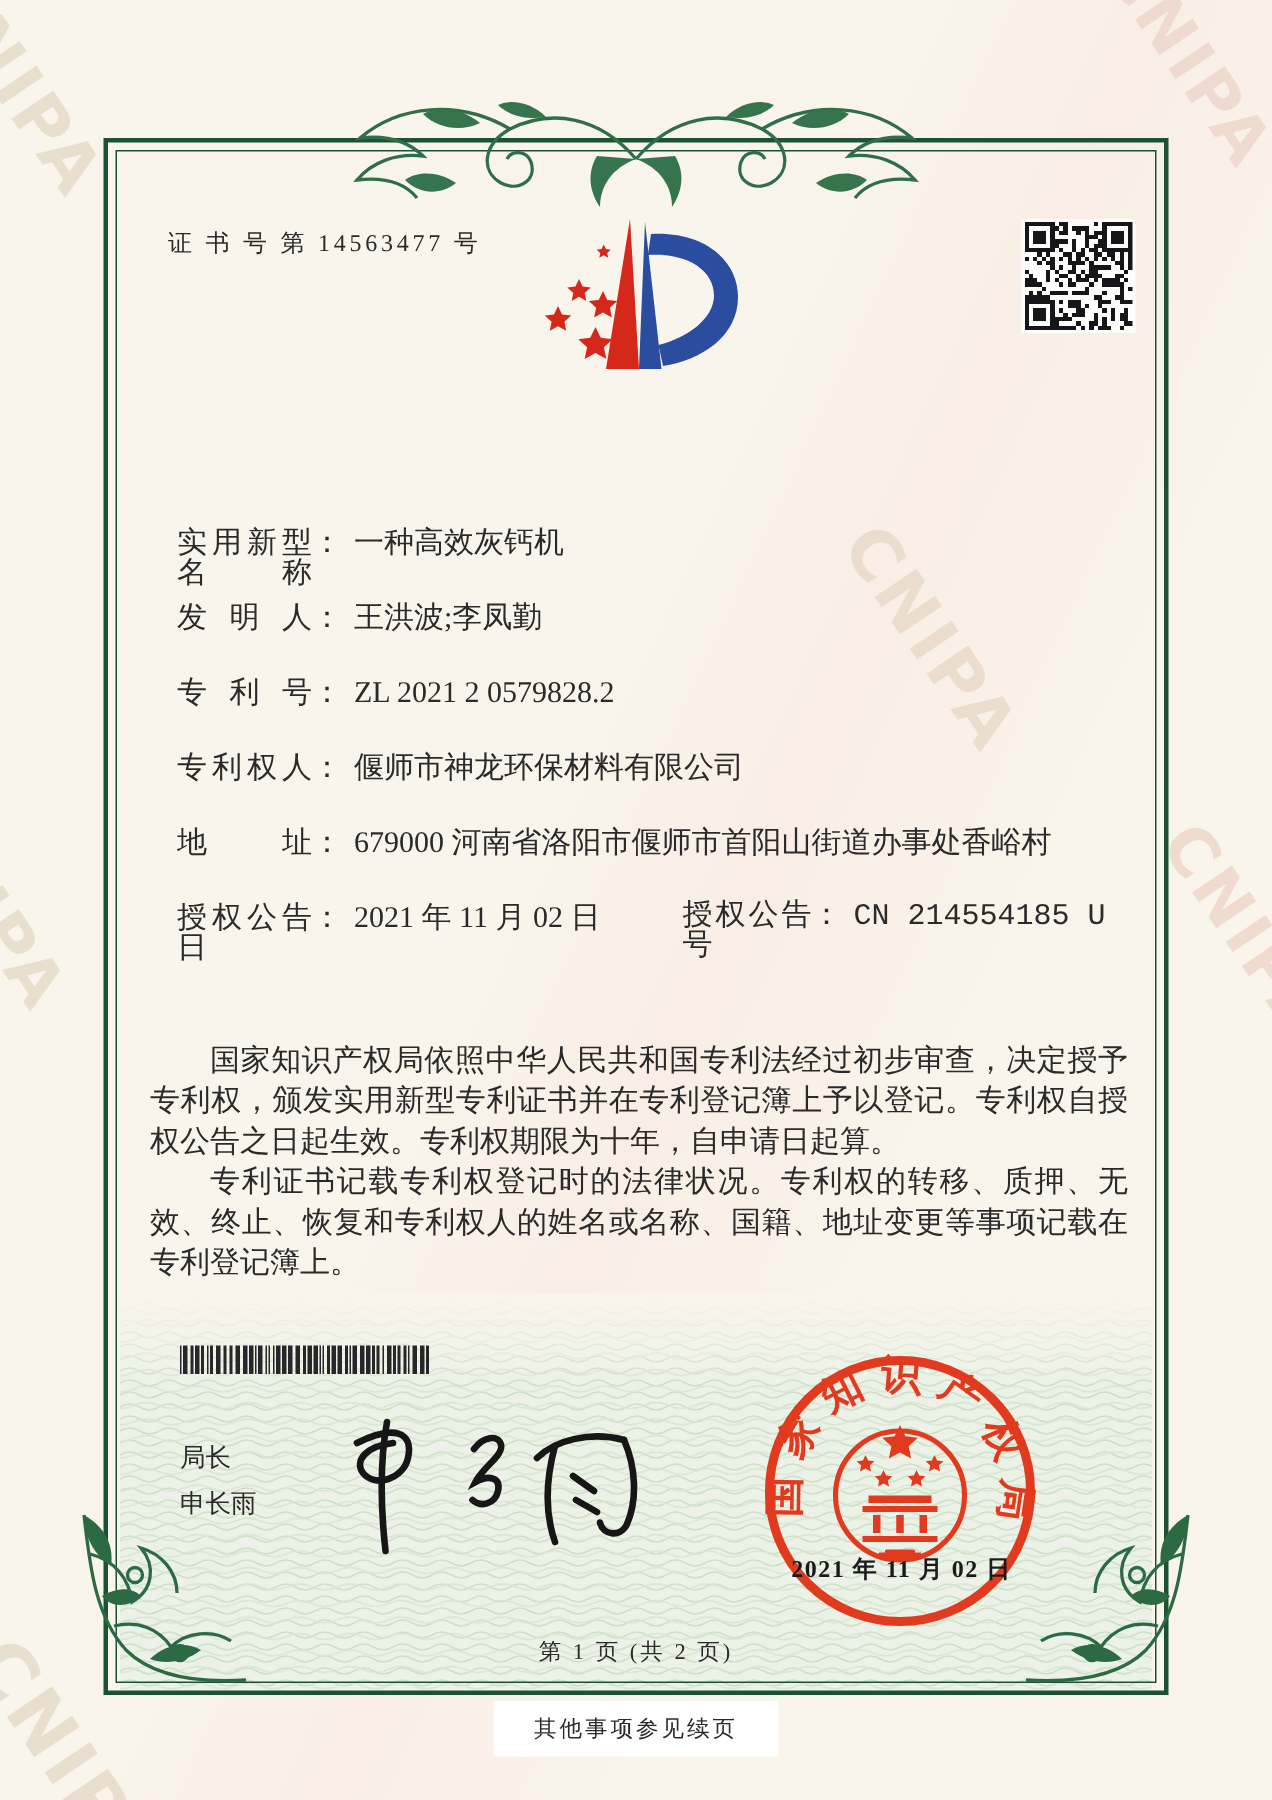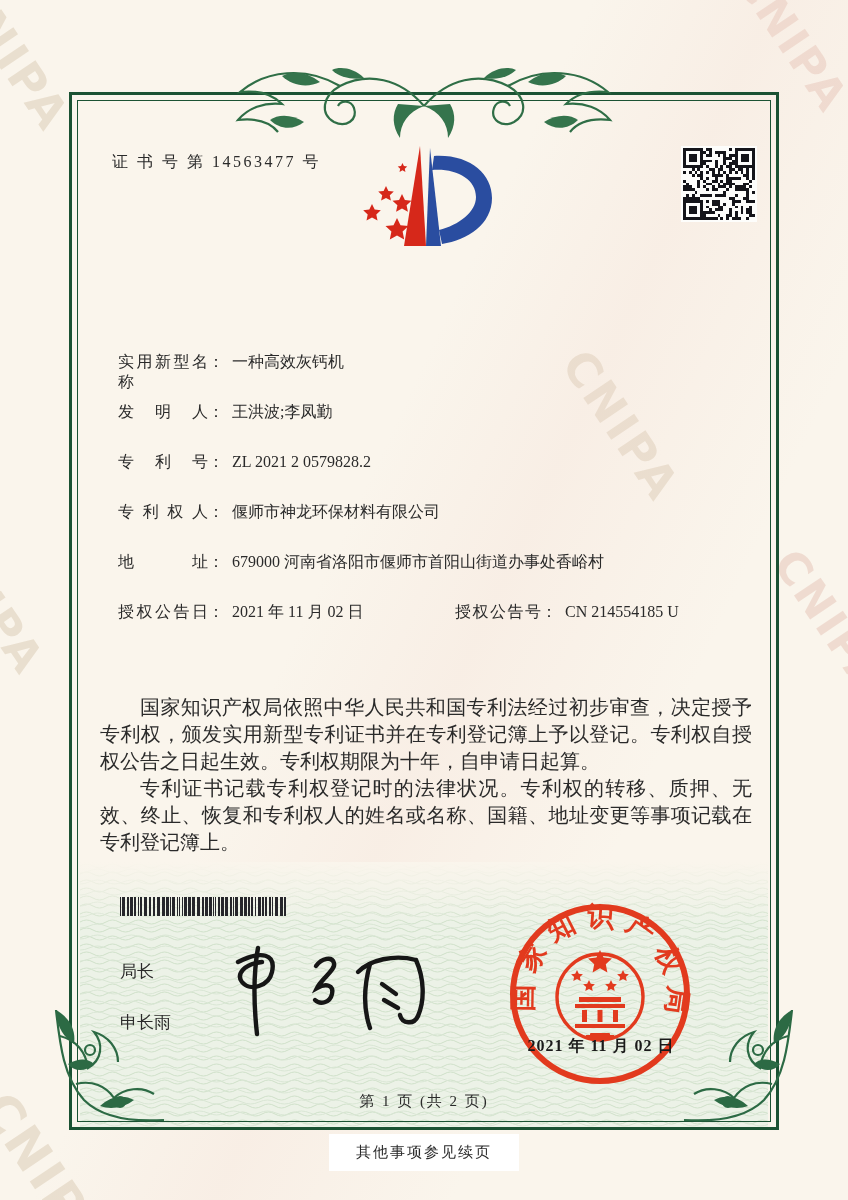"实用新型名称： 一种高效灰钙机" .fields { font-size: 16px -> 20px }
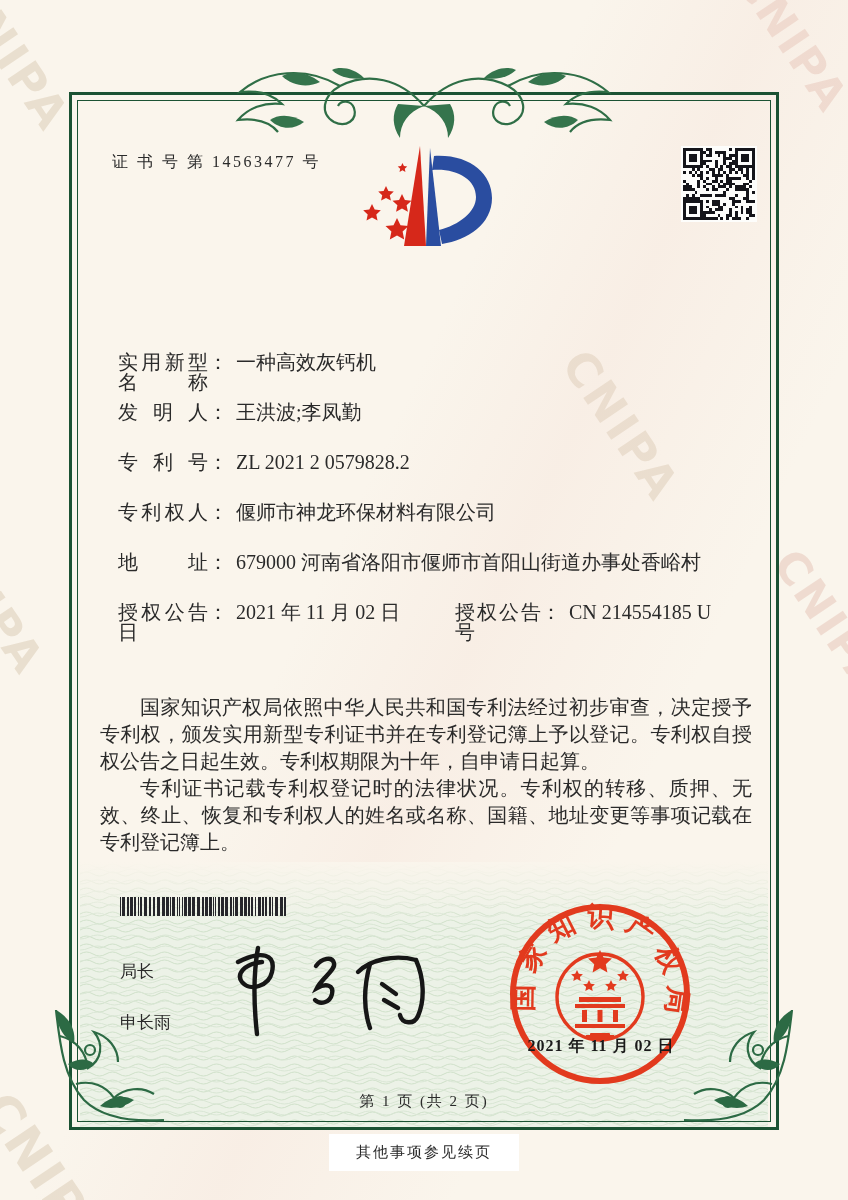"授权公告号： CN 214554185 U" .grant-no { font-family: none -> Liberation Mono, monospace }
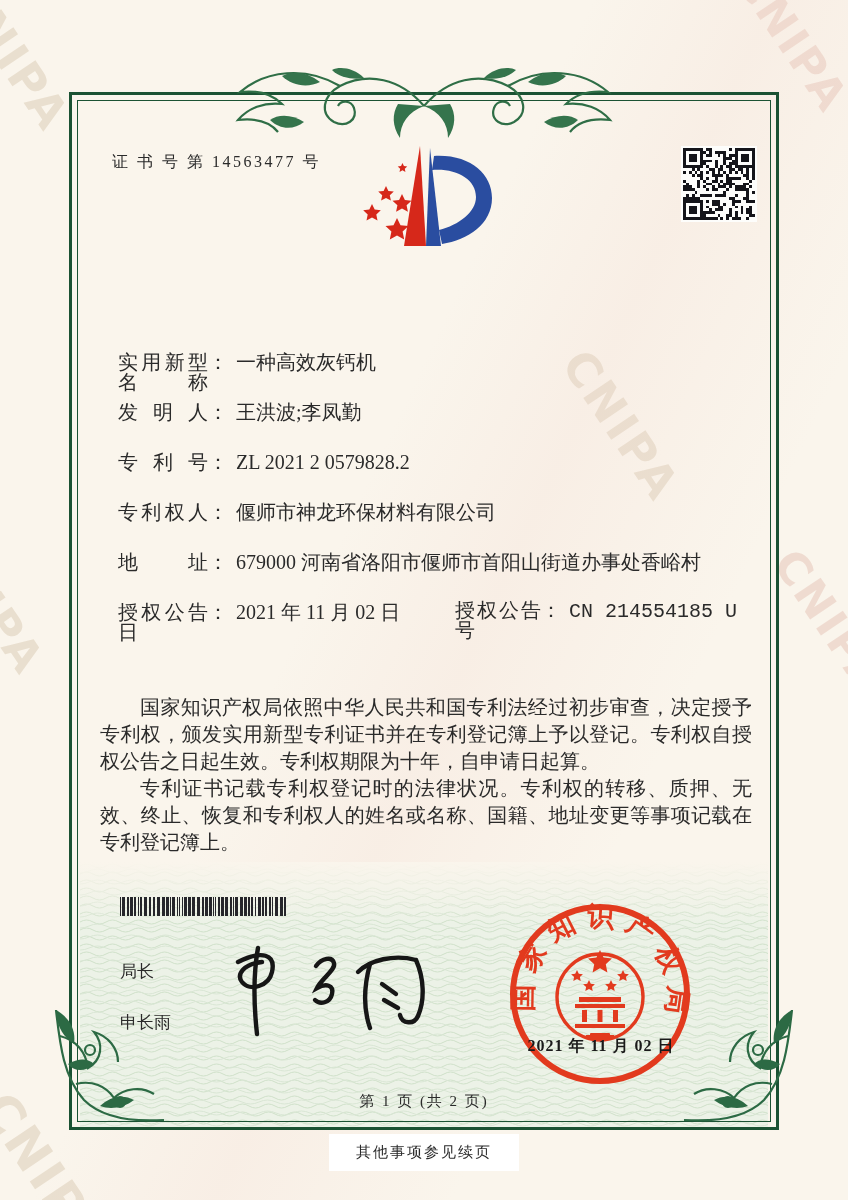"局长" .signer .t1 { margin: 0 0 34px 0 -> 0 0 14px 0 }
